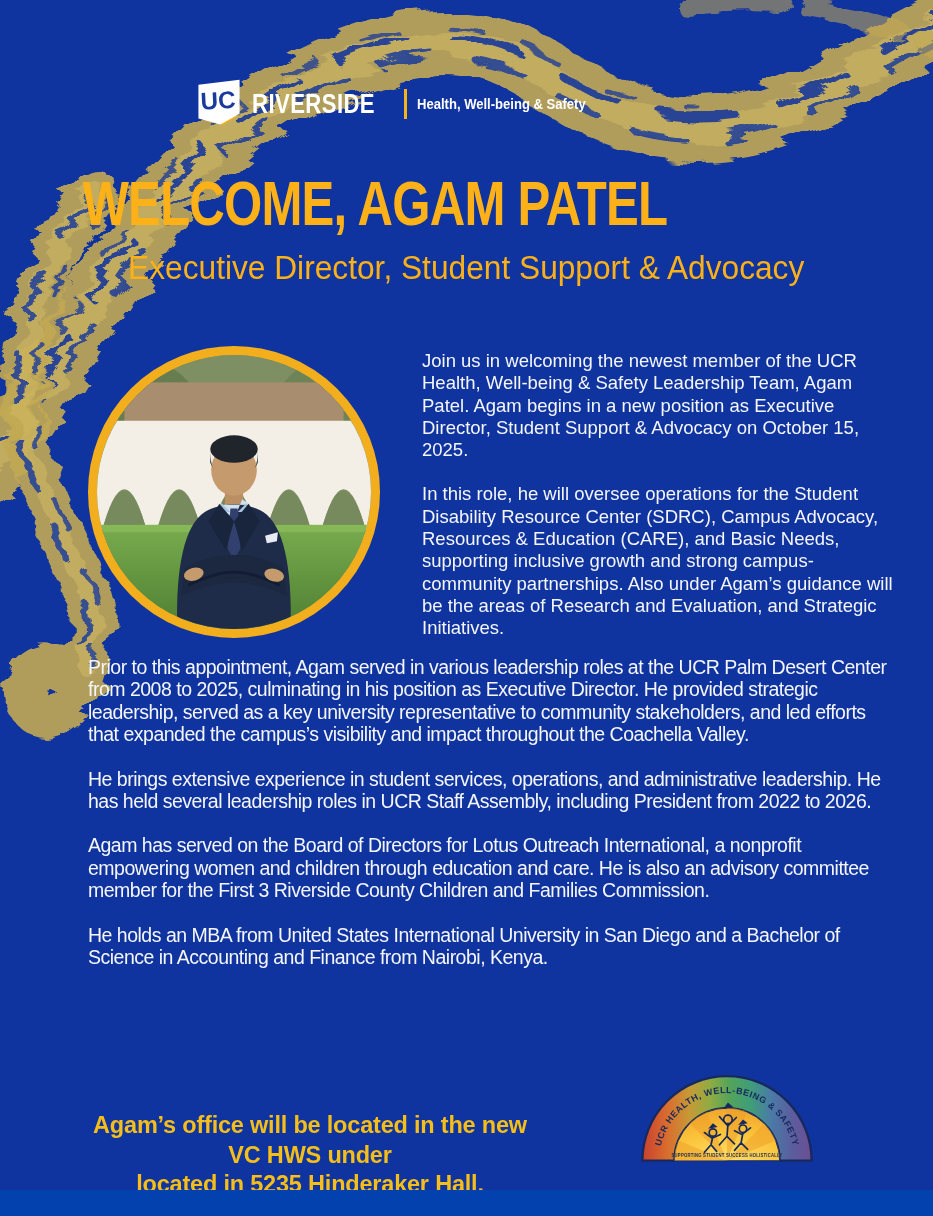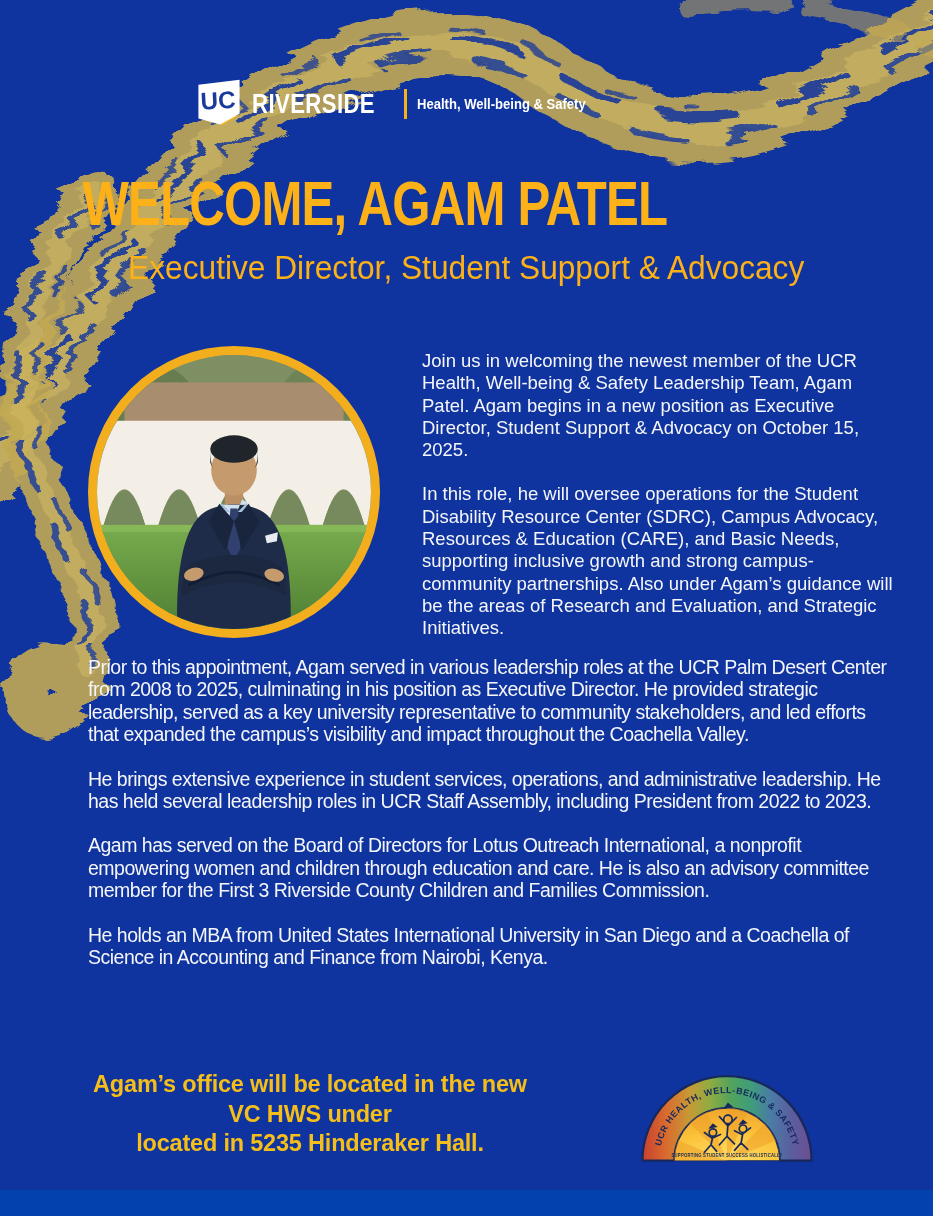"He brings extensive experience in" p { text: 2023 -> 2026 }
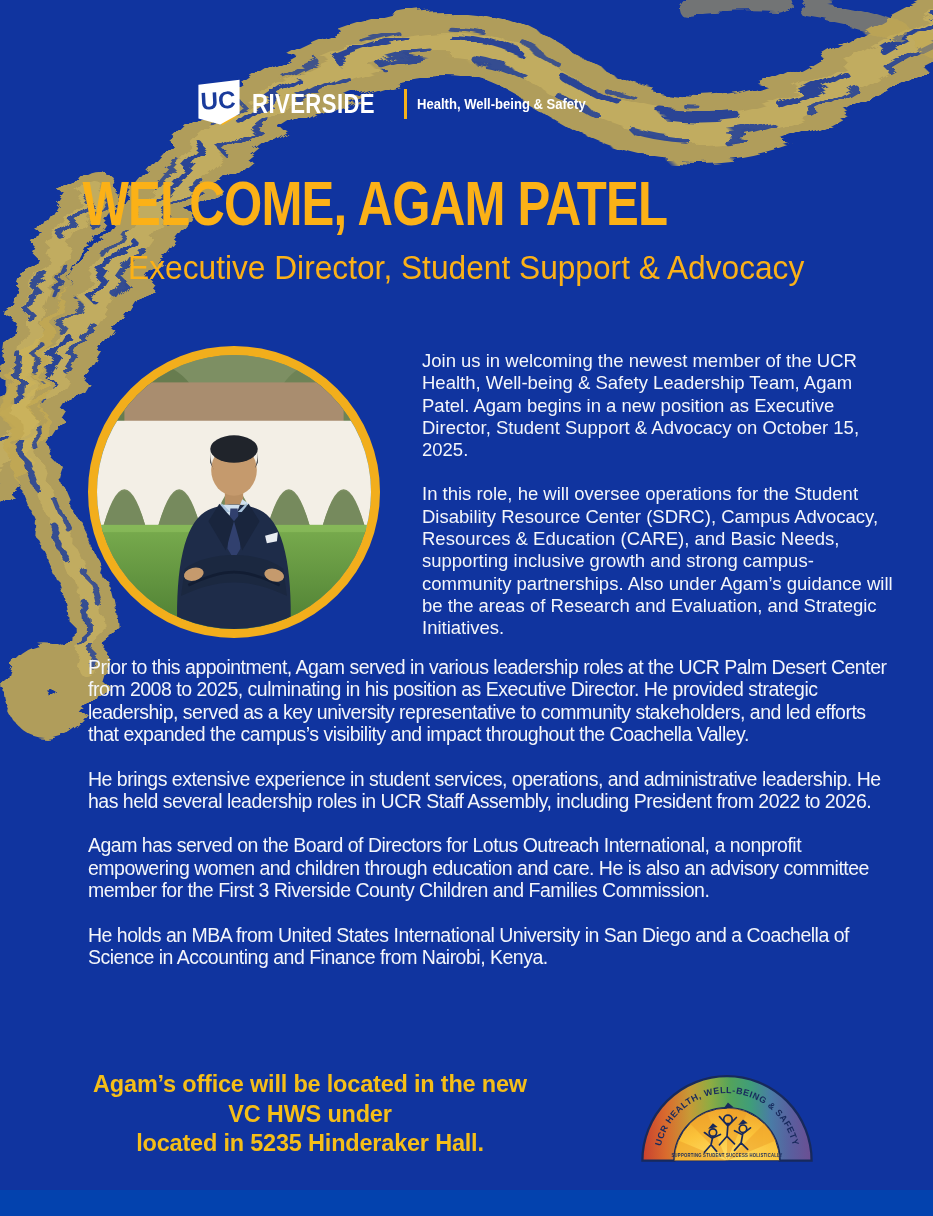"He holds an MBA from" p { text: Coachella -> Bachelor }
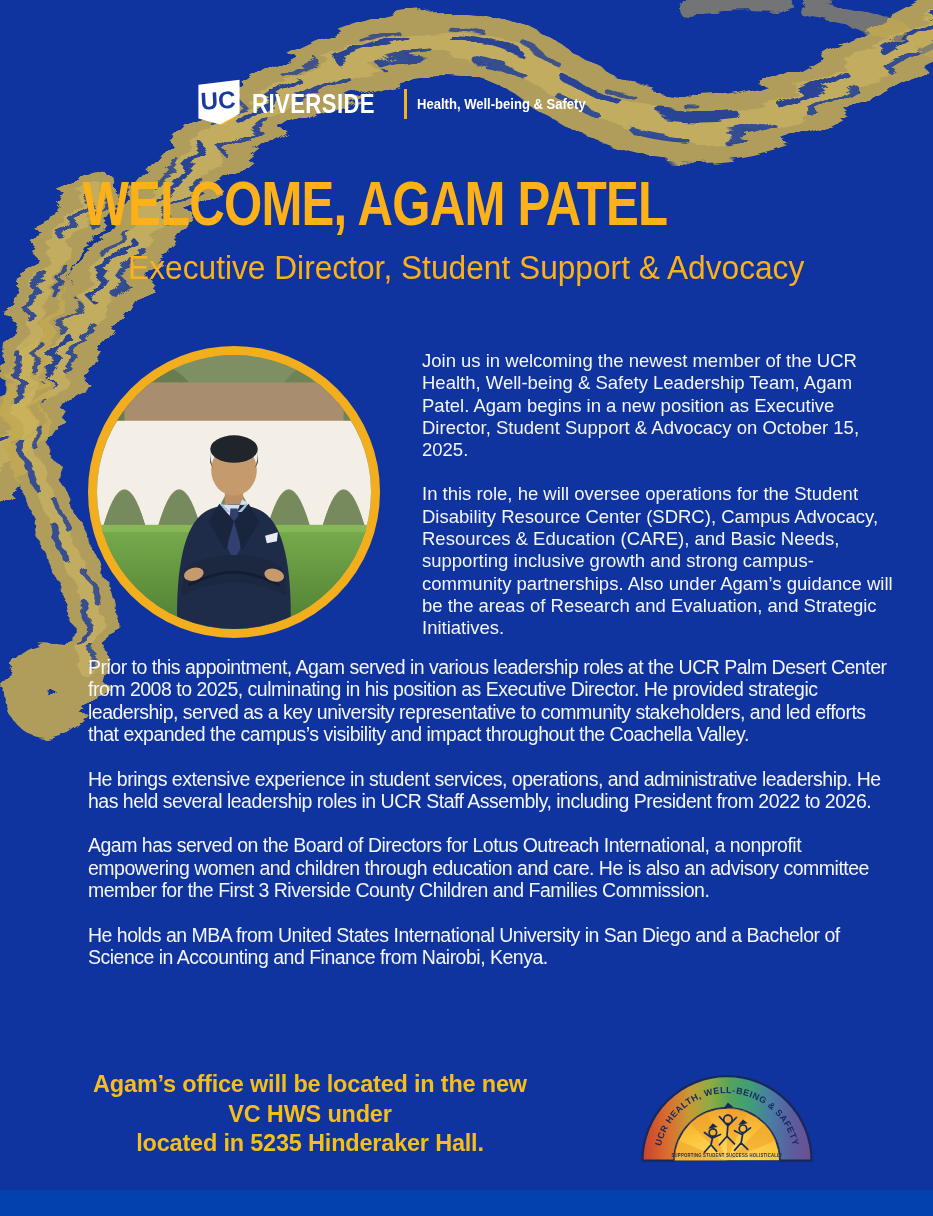"Agam’s office will be located" .office-note { top: 1070px -> 1111px }
